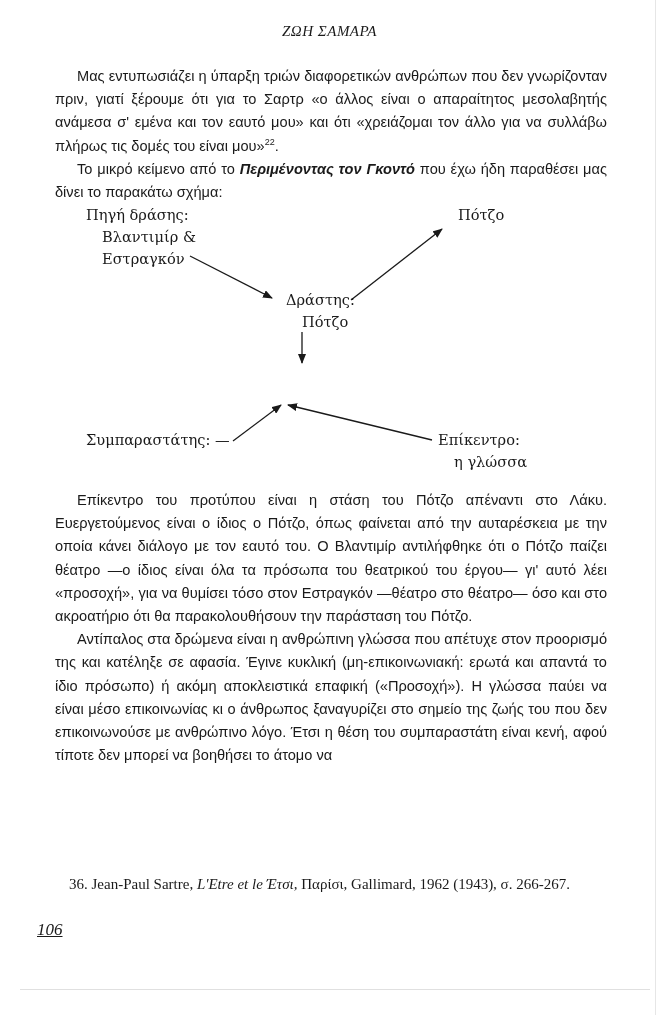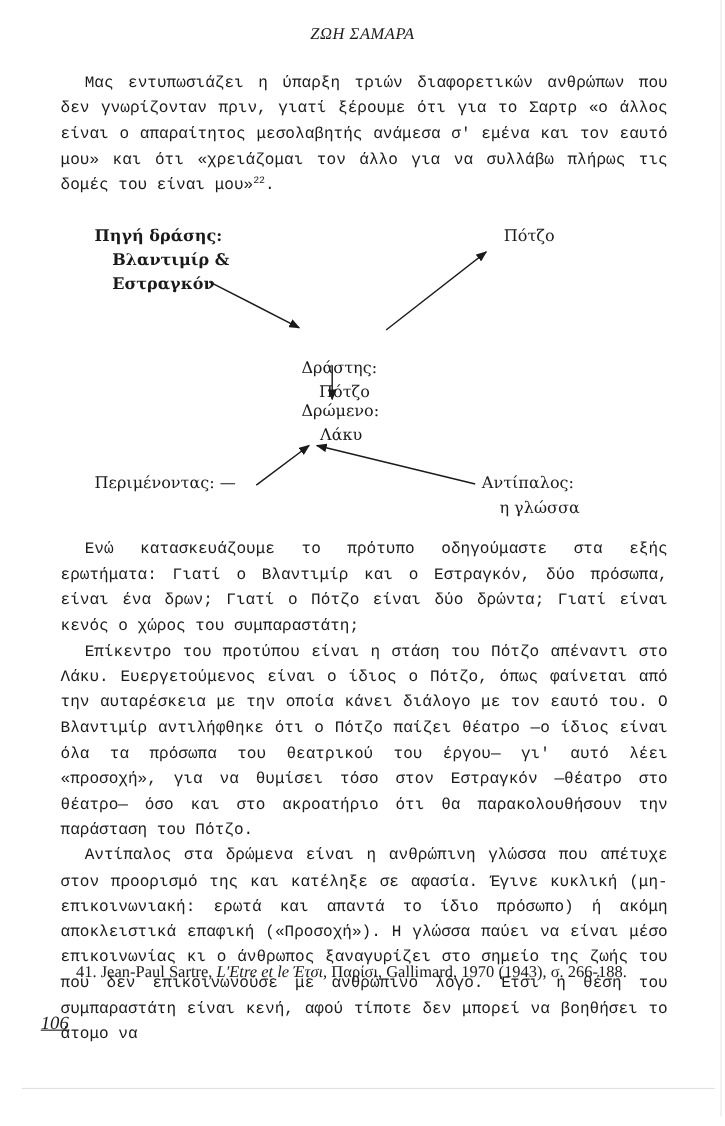"Μας εντυπωσιάζει η ύπαρξη τριών" .text-block { font-family: Liberation Mono, monospace -> Liberation Sans, sans-serif }
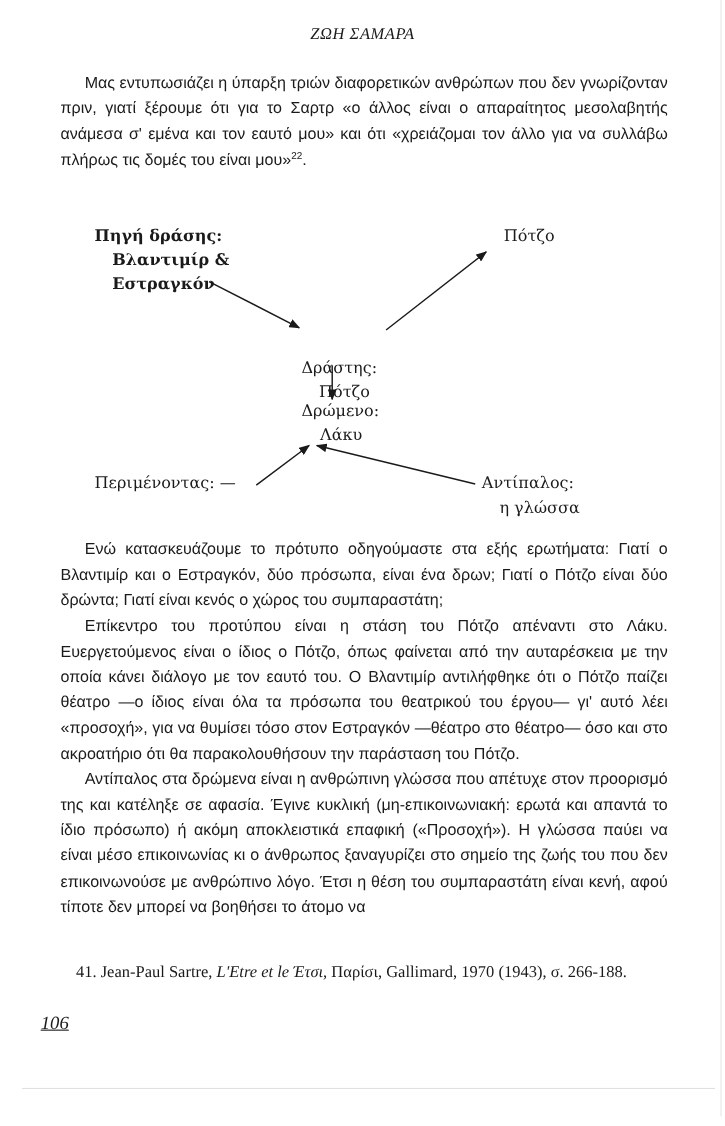"Το μικρό κείμενο από το" p { html: none -> <p><span>Το μικρό κείμενο από το </span><em>Περιμένοντας τον Γκοντό</em><span> που έχω ήδη παραθέσει μας δίνει το παρακάτω σχήμα:</span></p> }
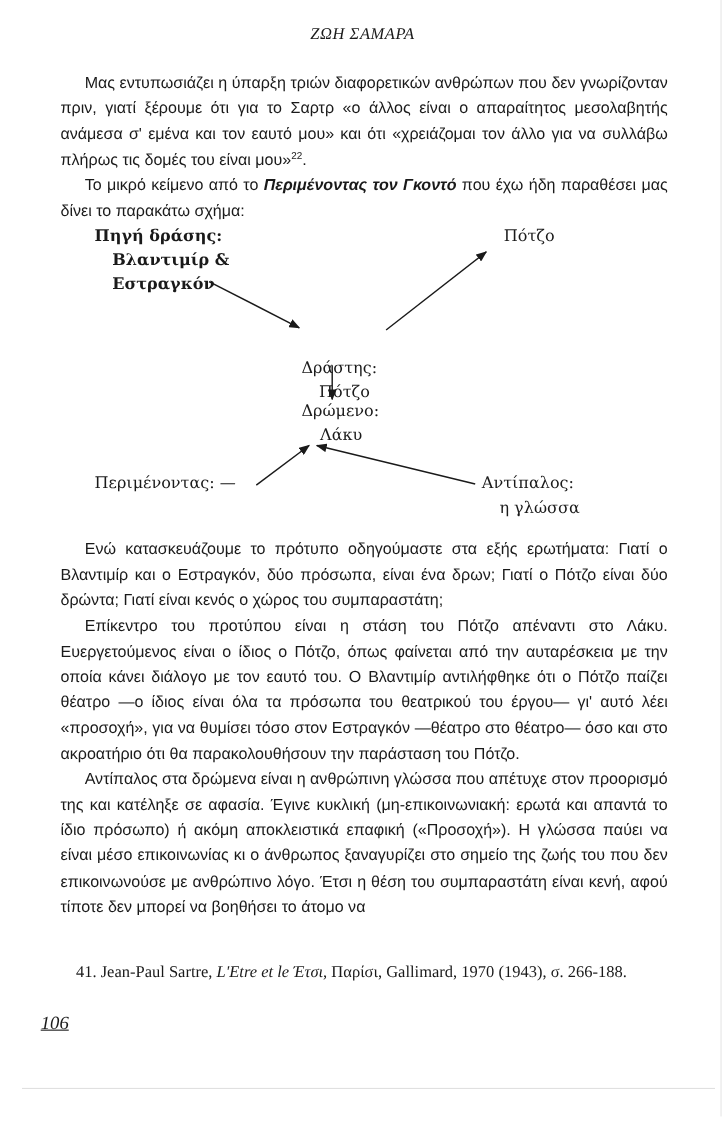"Πηγή δράσης:" div.node { font-weight: bold -> none }
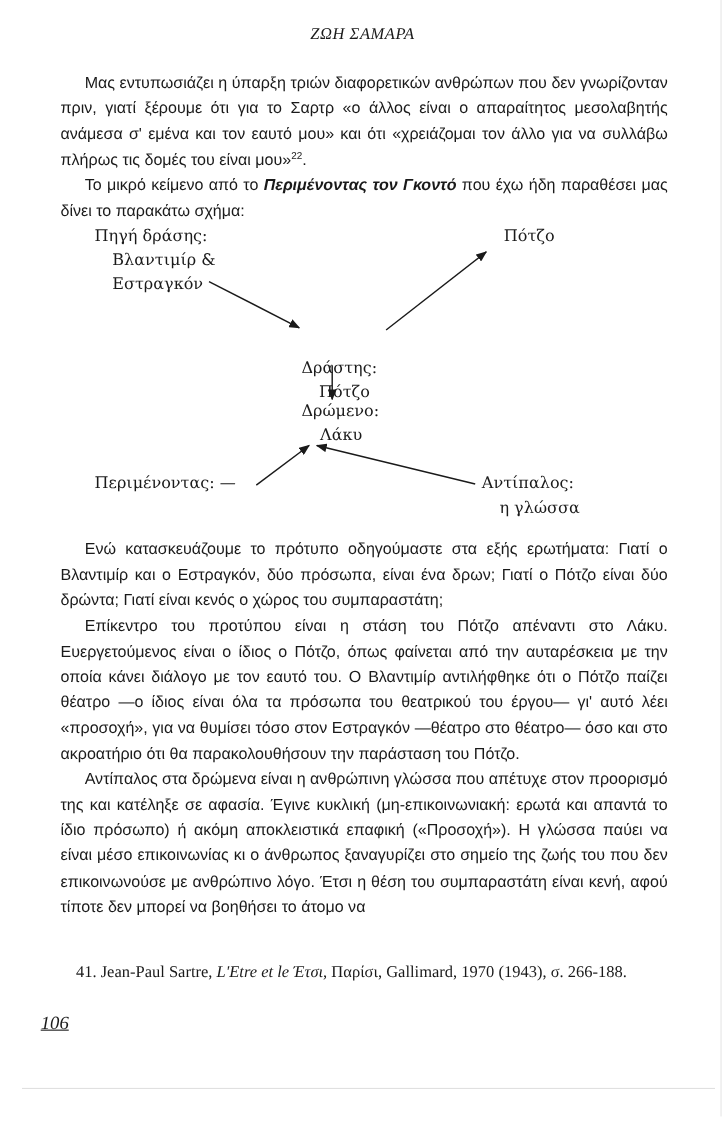"Δράστης:" div.node { left: 274px -> 286px; margin-top: 35px -> none }
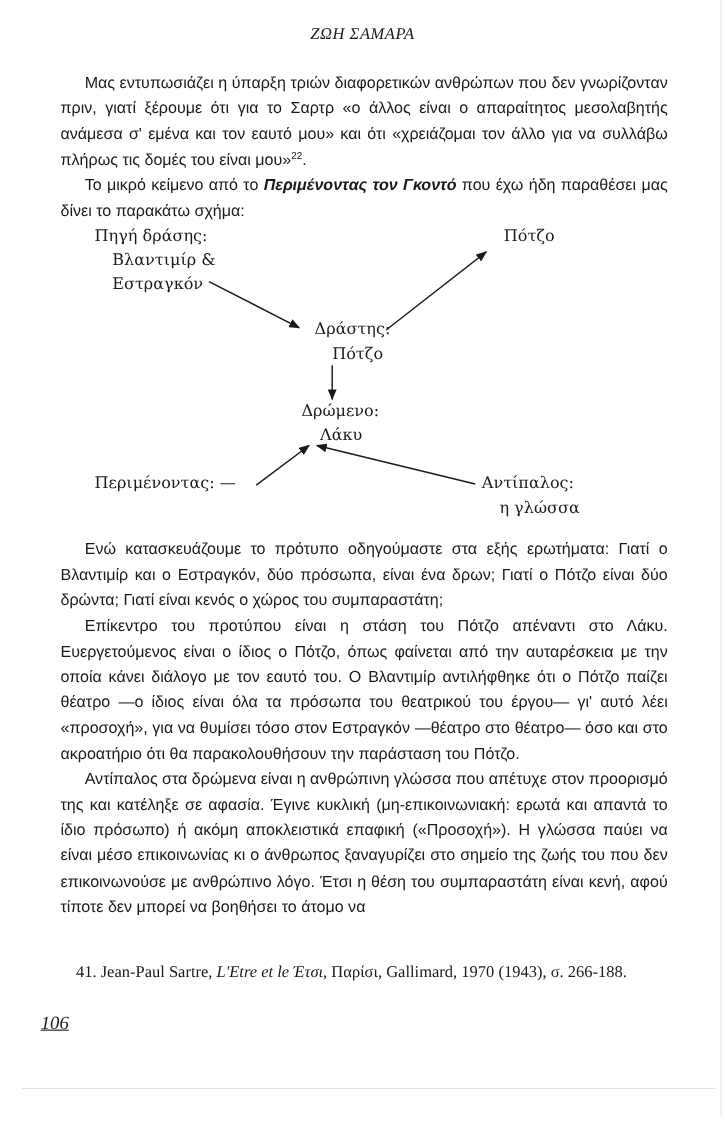"Δρώμενο:" div.node { html: <div> <span>Δρώμενο:</span> <span>Λάκυ</span> </div> -> none }
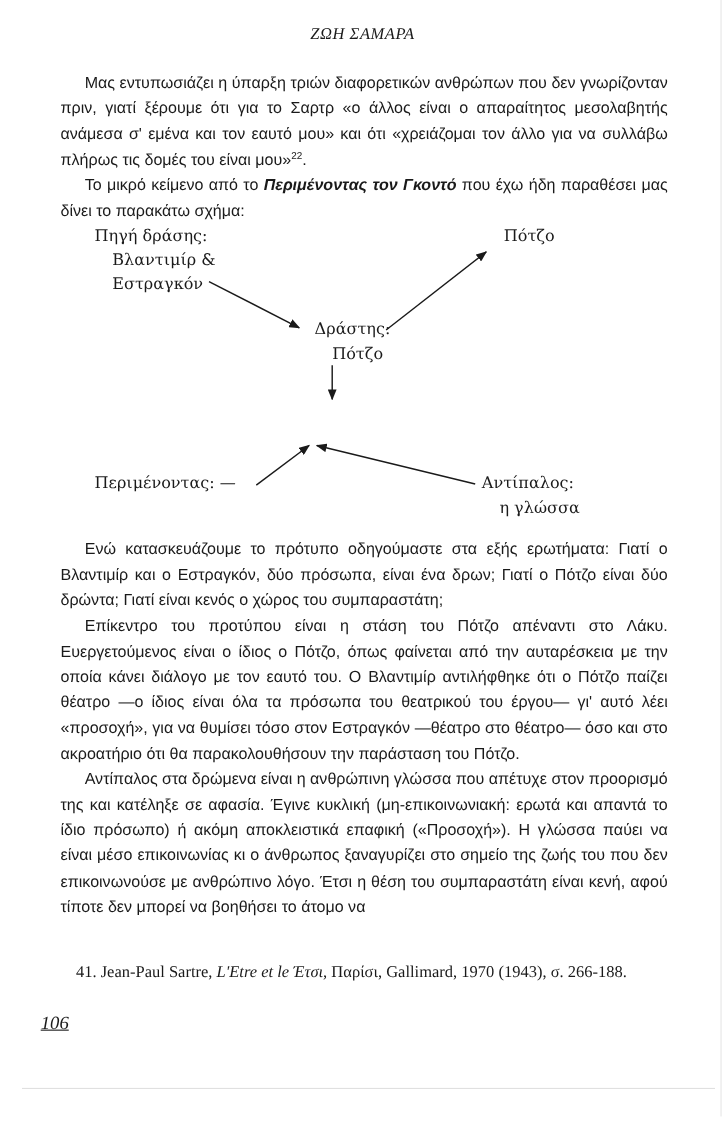"Περιμένοντας:" span { text: Περιμένοντας -> Συμπαραστάτης }
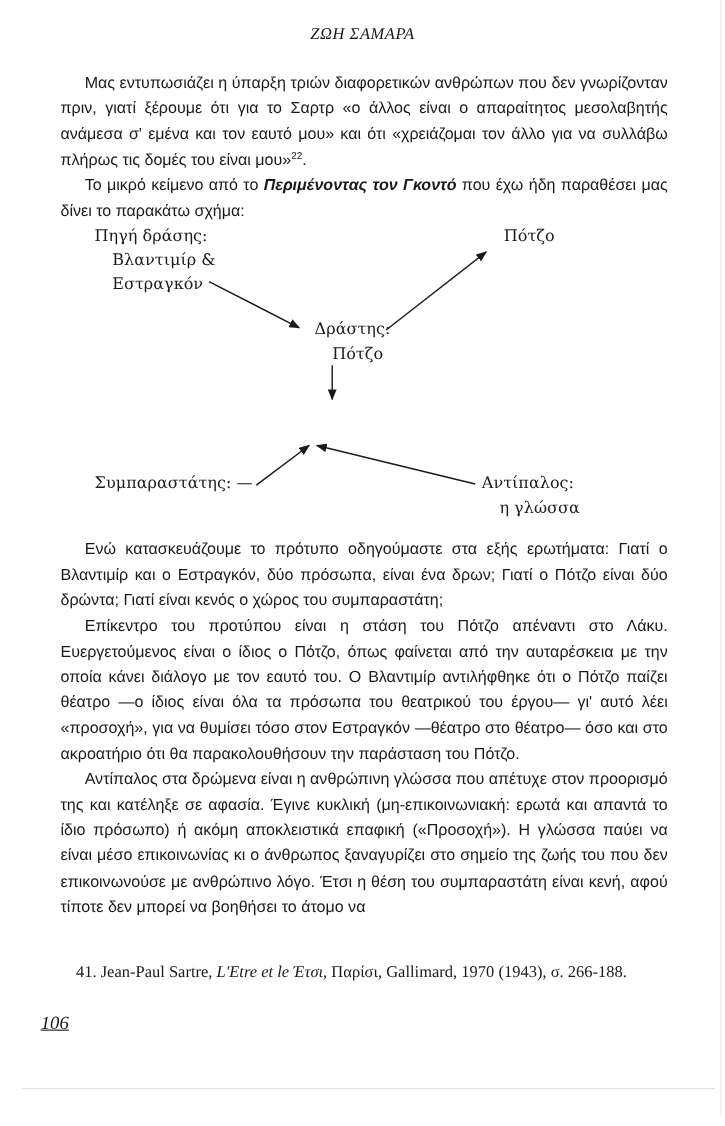"Αντίπαλος:" span.role { text: Αντίπαλος -> Επίκεντρο }
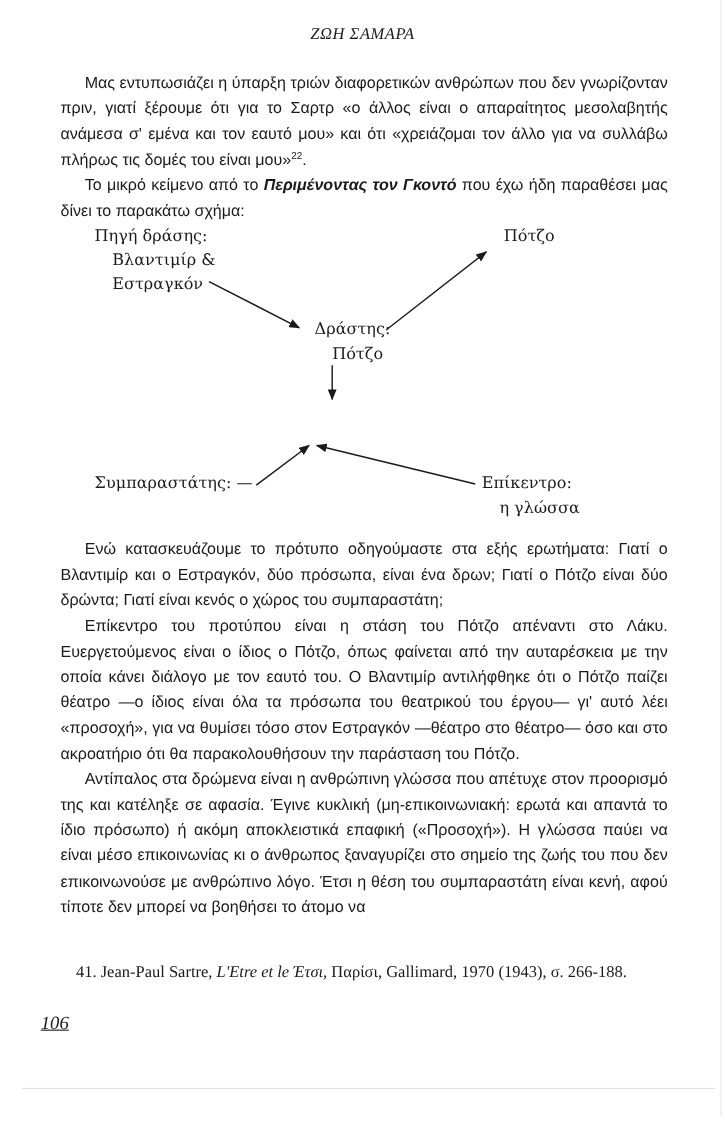"Ενώ κατασκευάζουμε το πρότυπο" p { html: <p>Ενώ κατασκευάζουμε το πρότυπο οδηγούμαστε στα εξής ερωτήματα: Γιατί ο Βλαντιμίρ και ο Εστραγκόν, δύο πρόσωπα, είναι ένα δρων; Γιατί ο Πότζο είναι δύο δρώντα; Γιατί είναι κενός ο χώρος του συμπαραστάτη;</p> -> none }
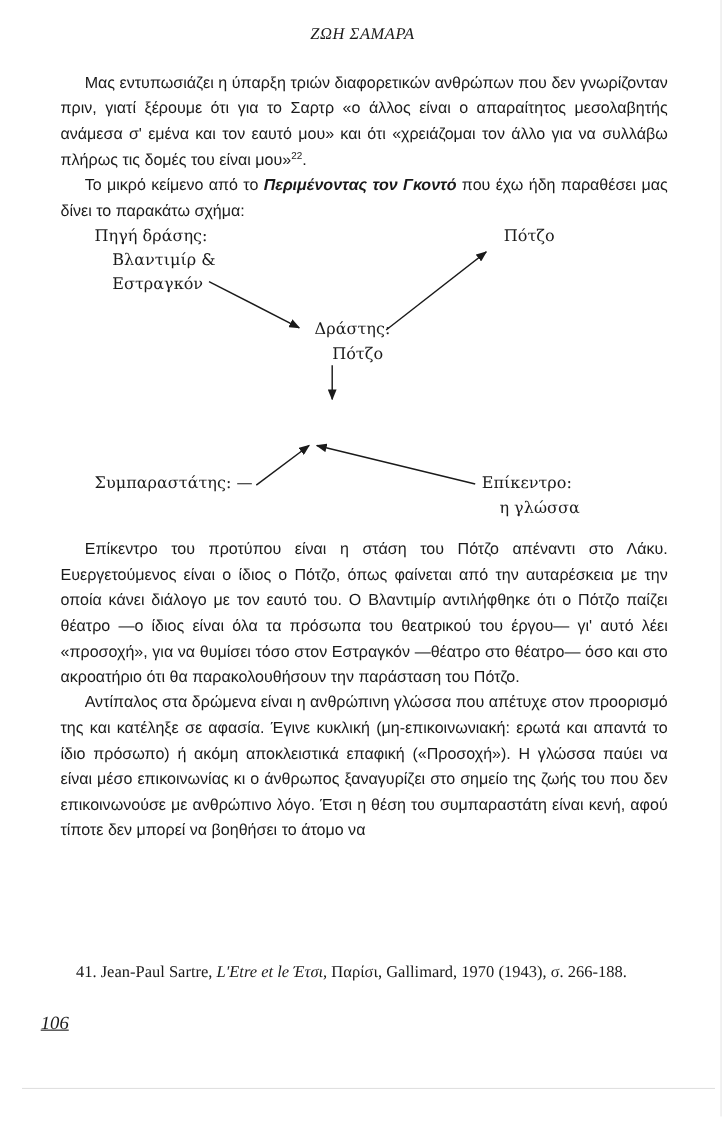"41." span { text: 41 -> 36 }
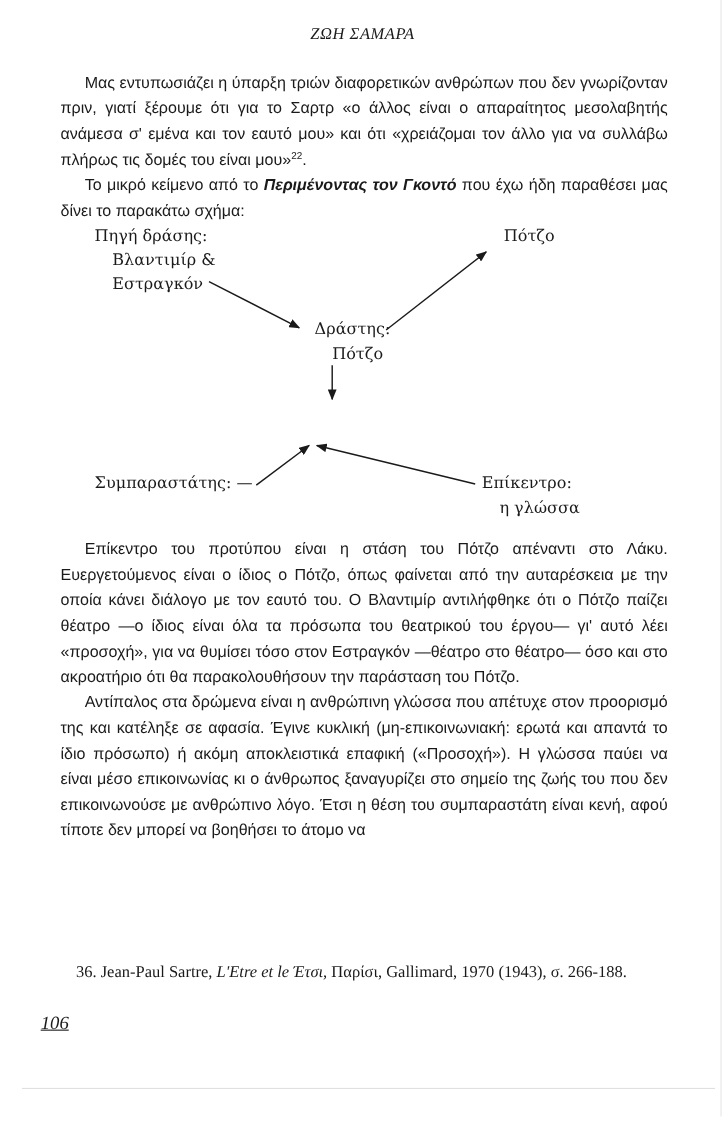"Παρίσι, Gallimard, 1970 (1943), σ." span { text: 1970 (1943), σ. 266-188 -> 1962 (1943), σ. 266-267 }
